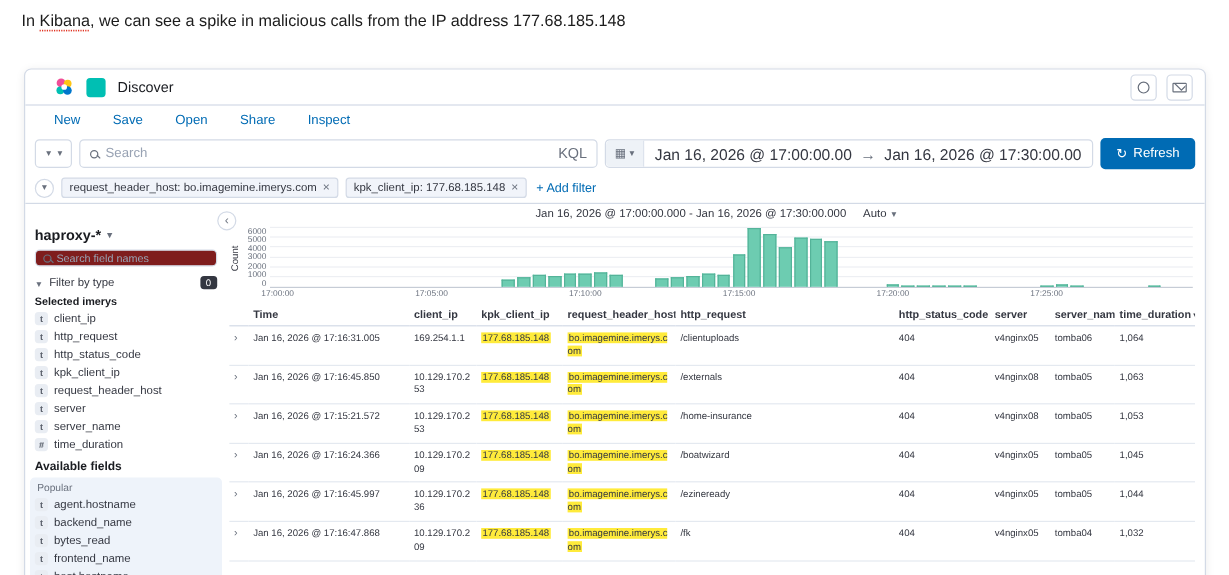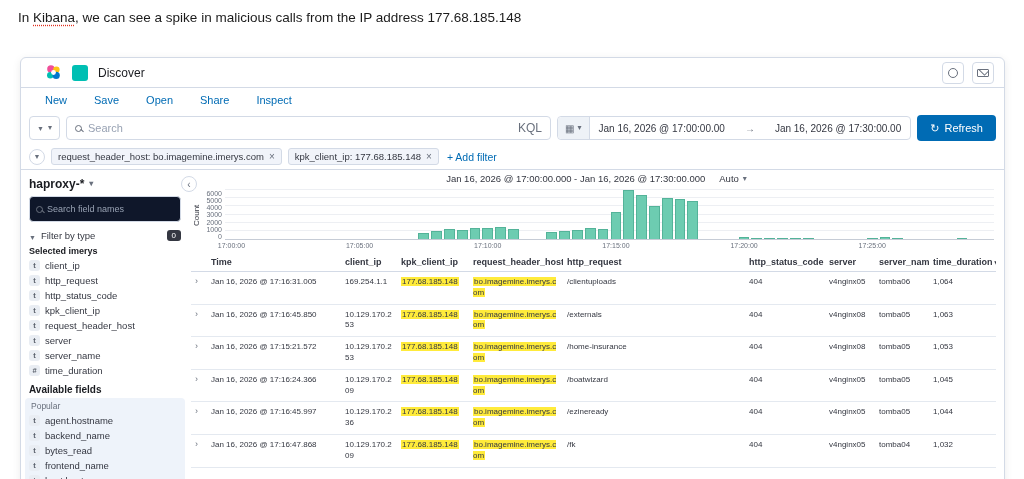"Jan 16, 2026 @ 17:00:00.00" .dates { font-size: 10px -> 13px; gap: 20px -> 7px }
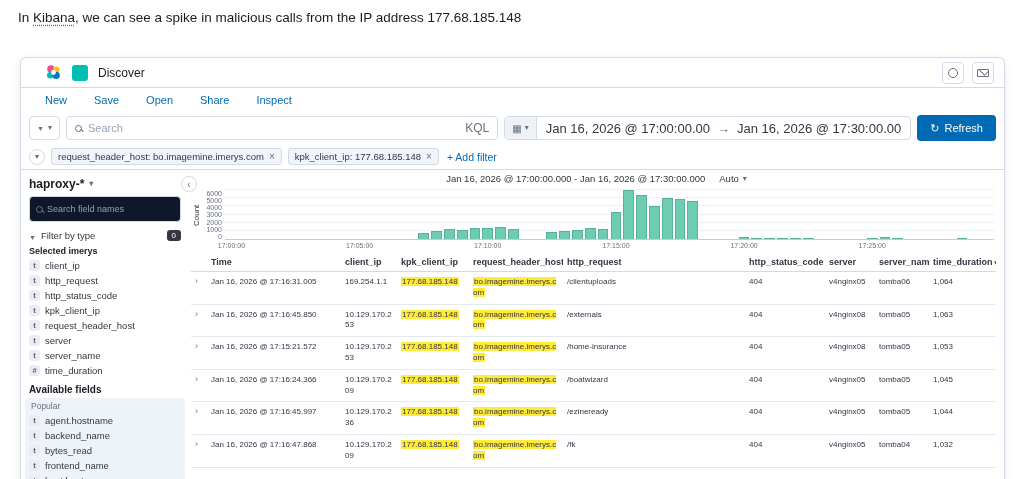"haproxy-*" .idx { margin-top: none -> 12px }
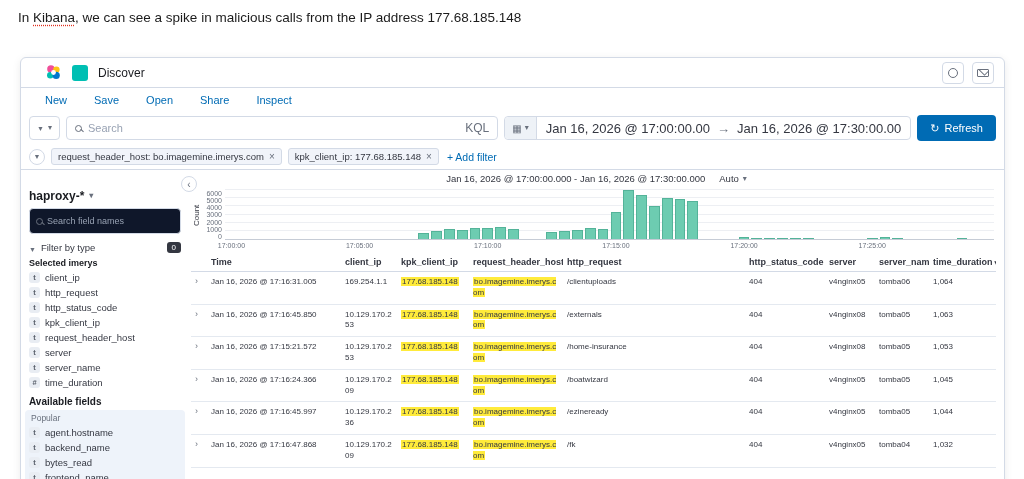"Search field names" .field-search { background: #0f172a -> #7f1d1d; height: 26px -> 14px }
